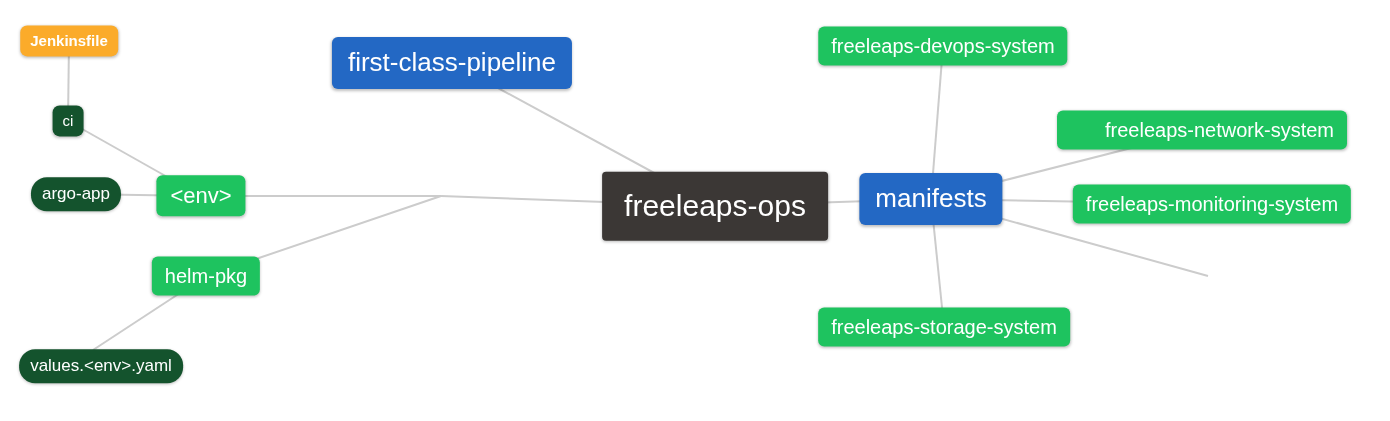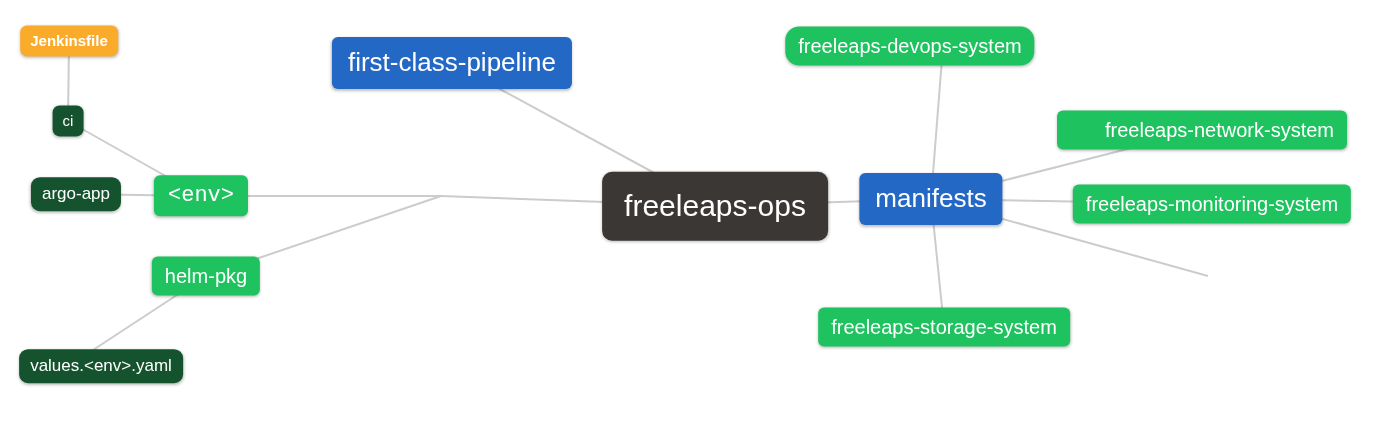"freeleaps-devops-system" .p-devops { border-radius: 14px -> none; left: 910px -> 943px }
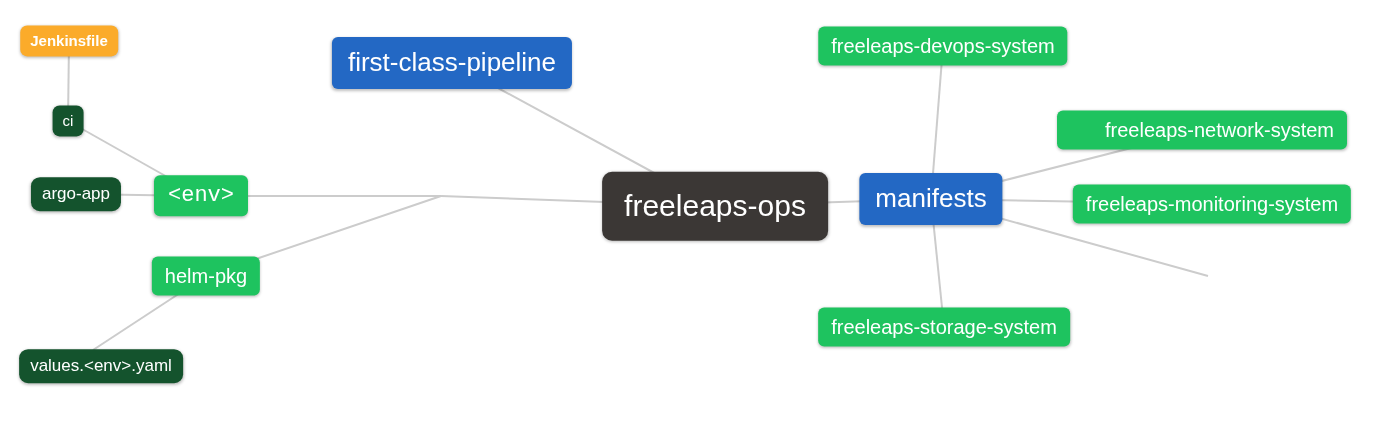"argo-app" .s-sm { border-radius: 9px -> 16px }
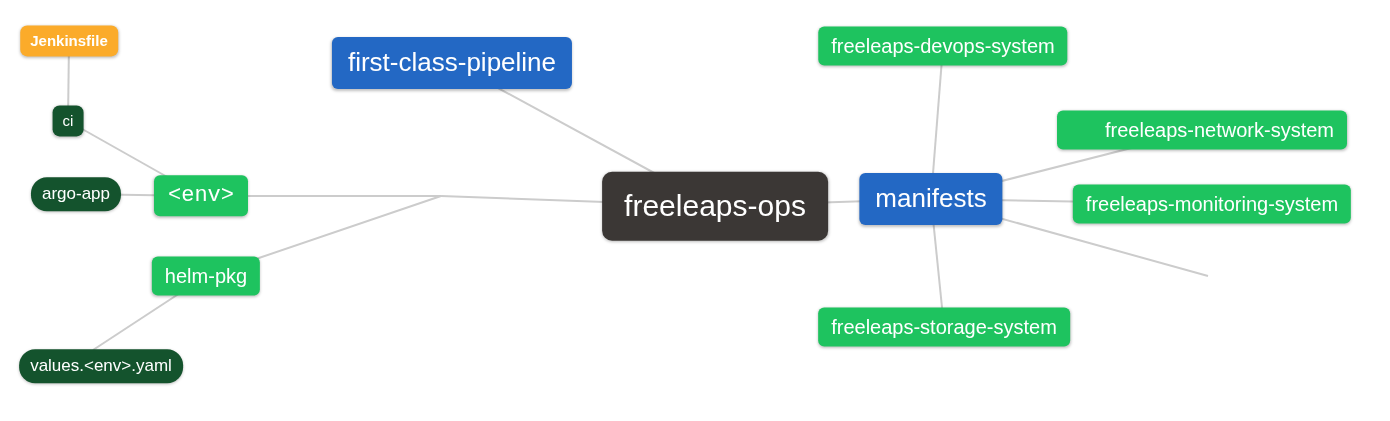"<env>" .s-env { font-family: Liberation Mono, monospace -> none }
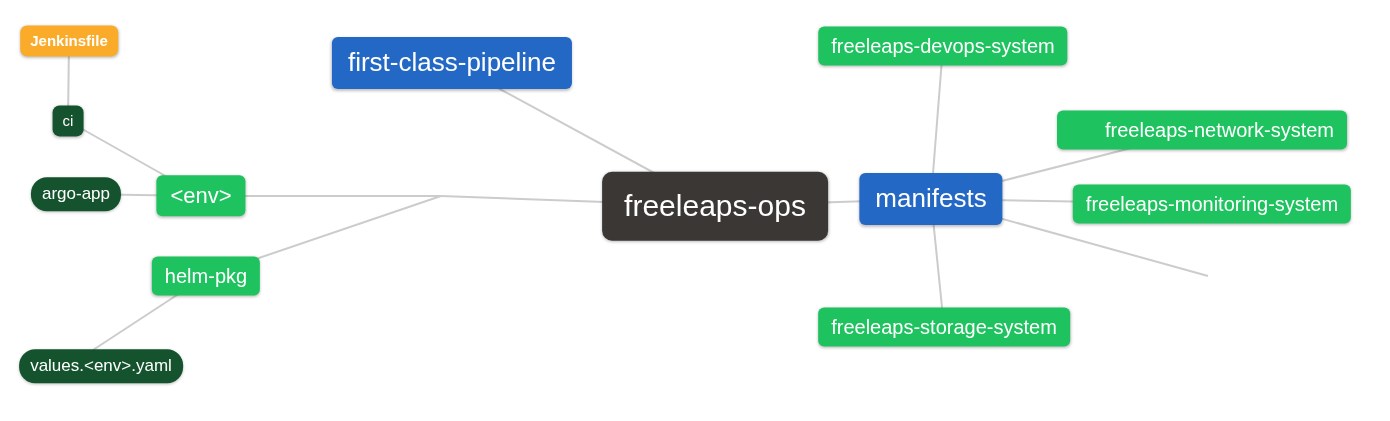"freeleaps-ops" .s-xl { border-radius: 10px -> 4px }
